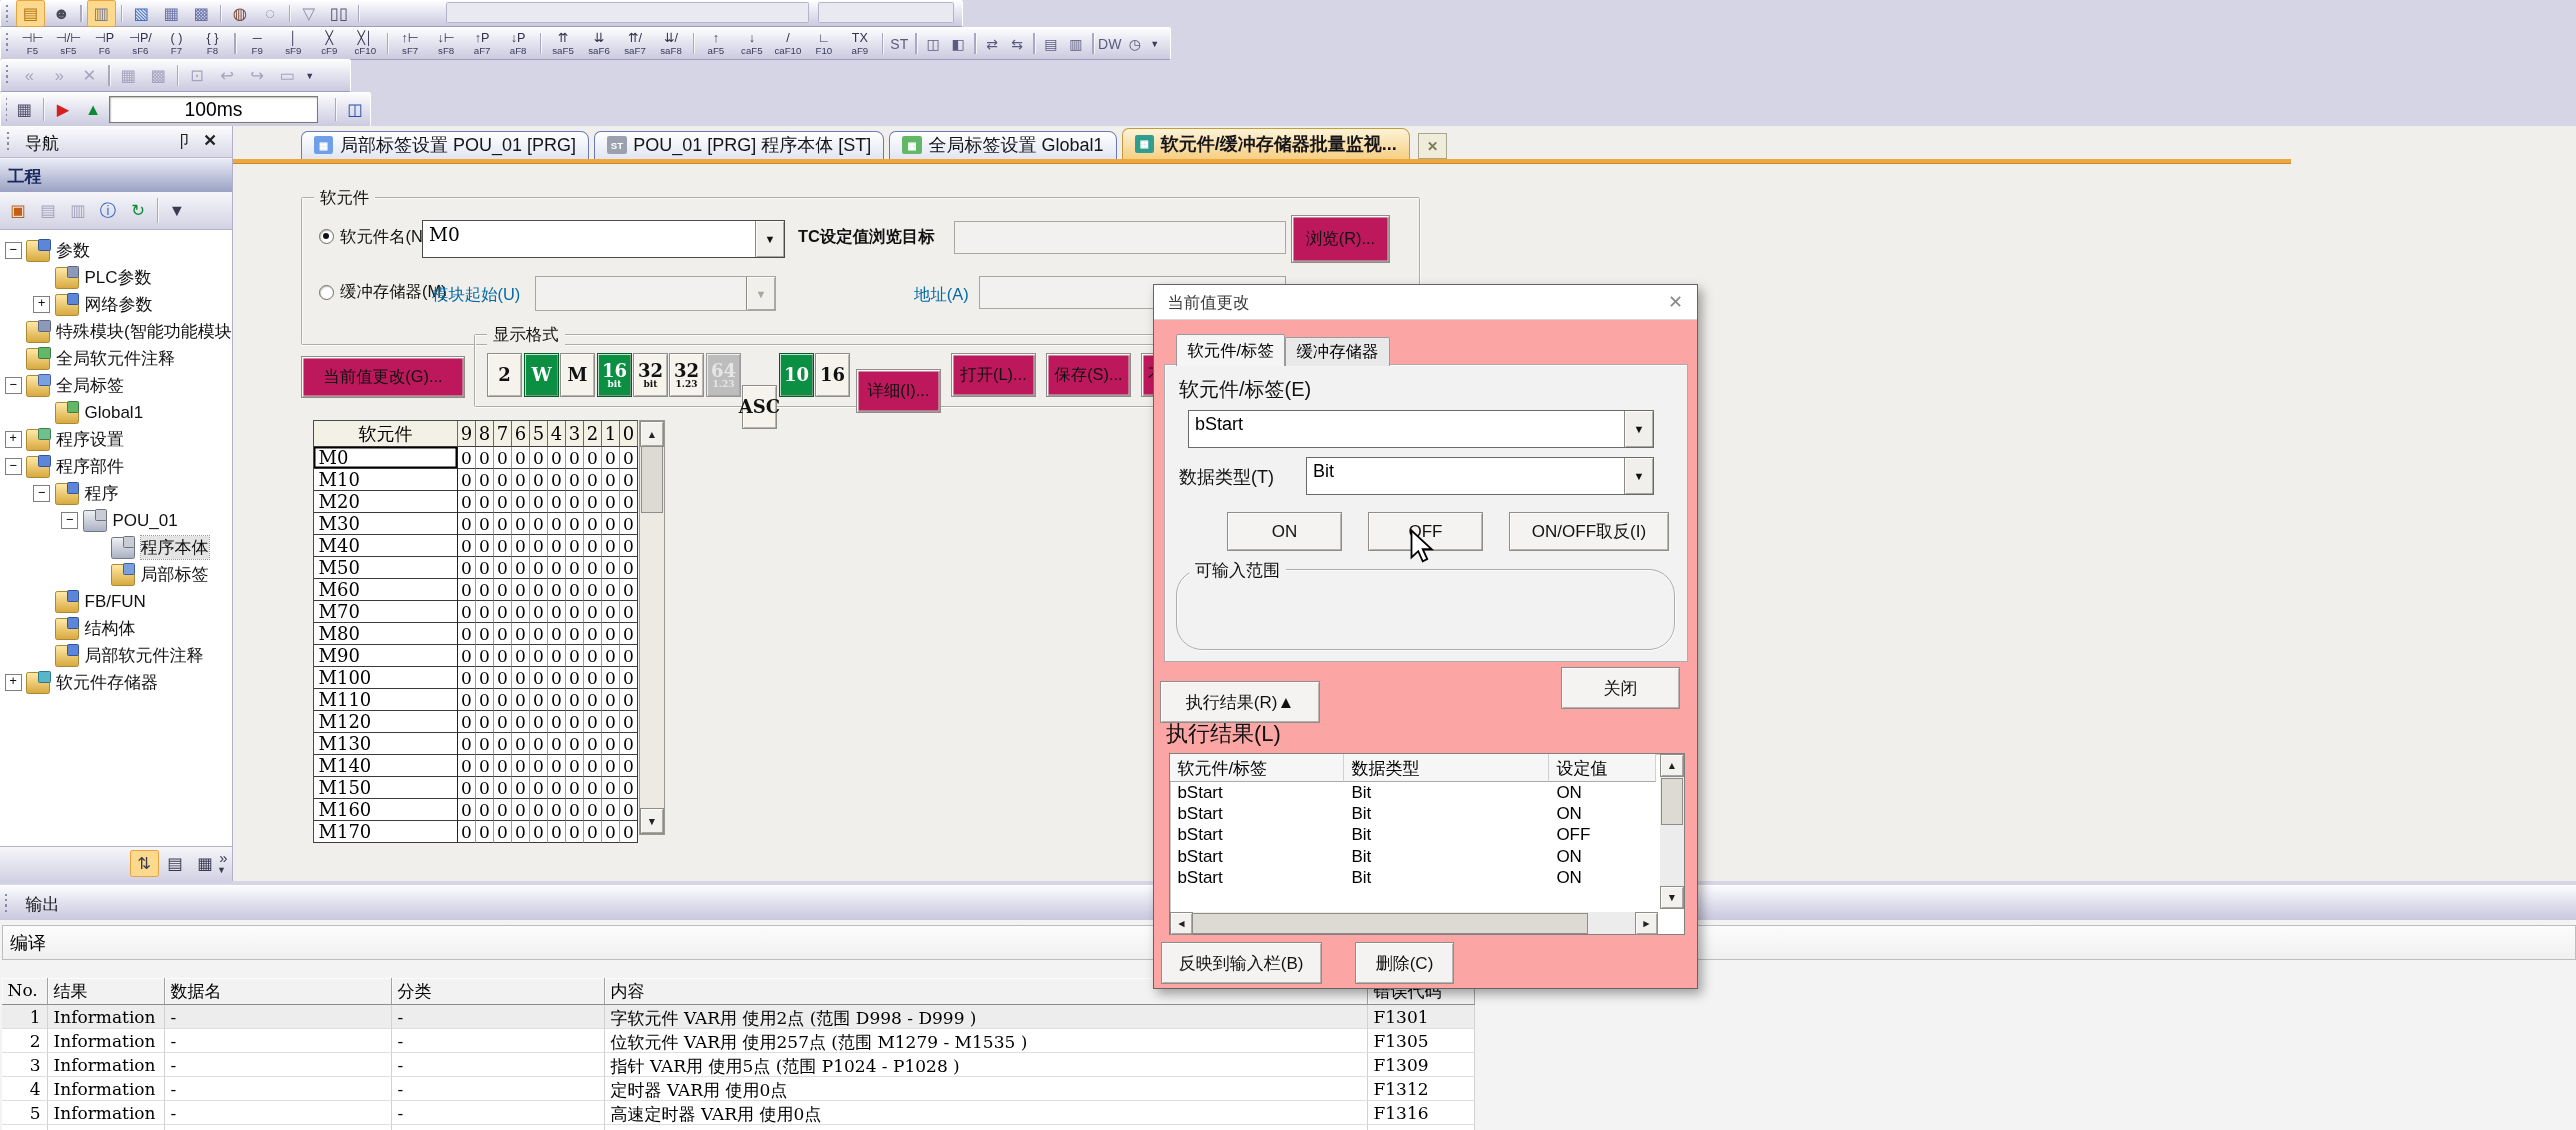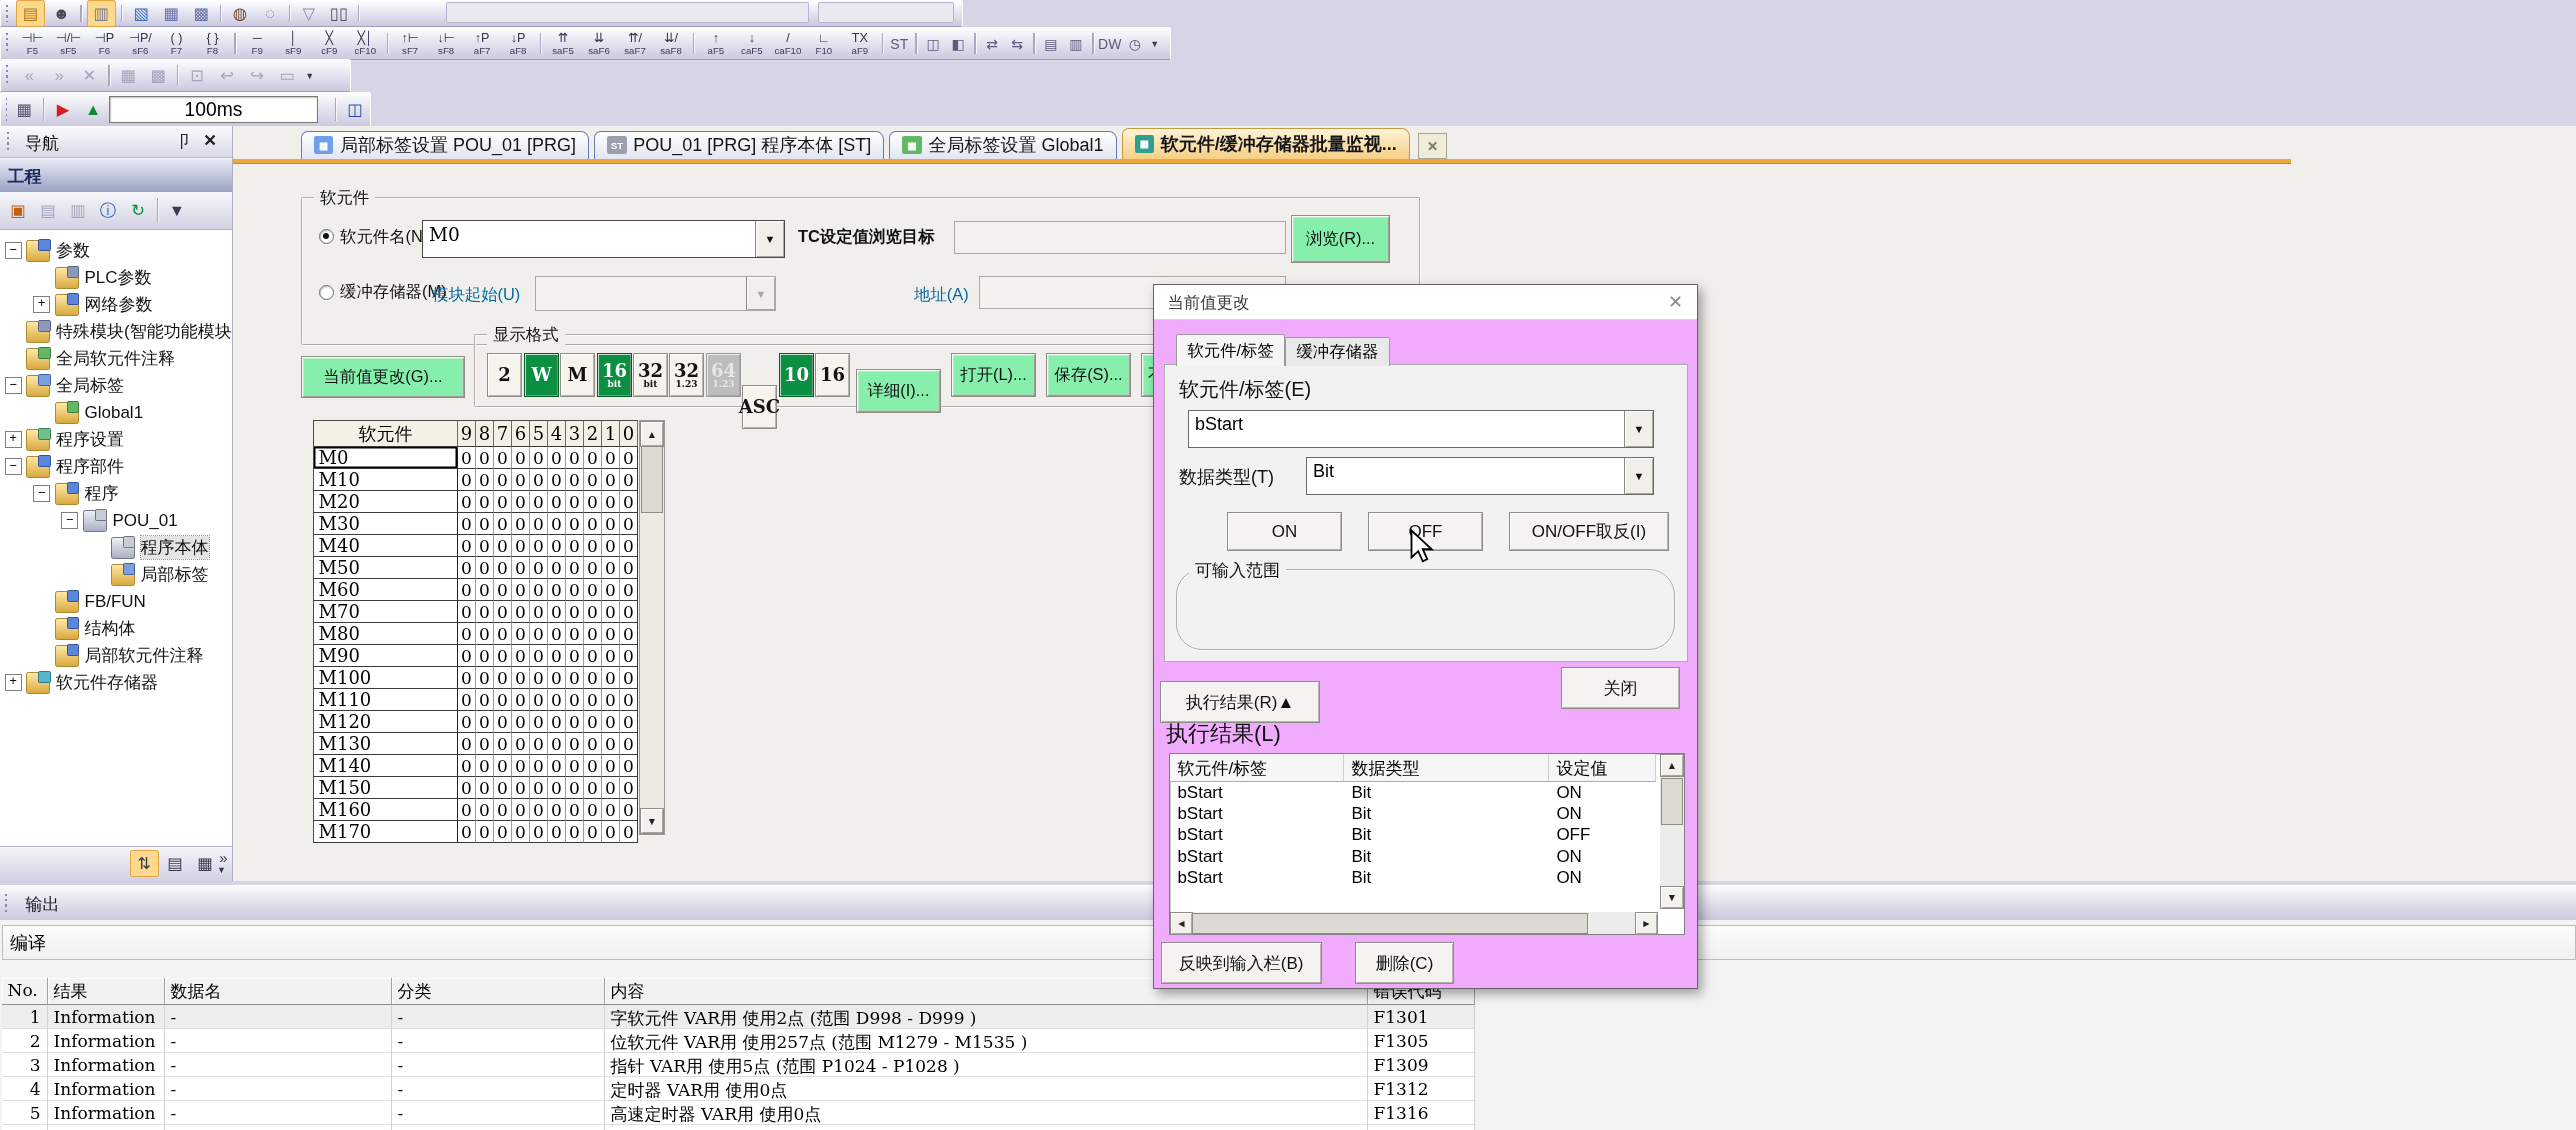"浏览(R)..." .b3 { background: #86efac -> #be185d }
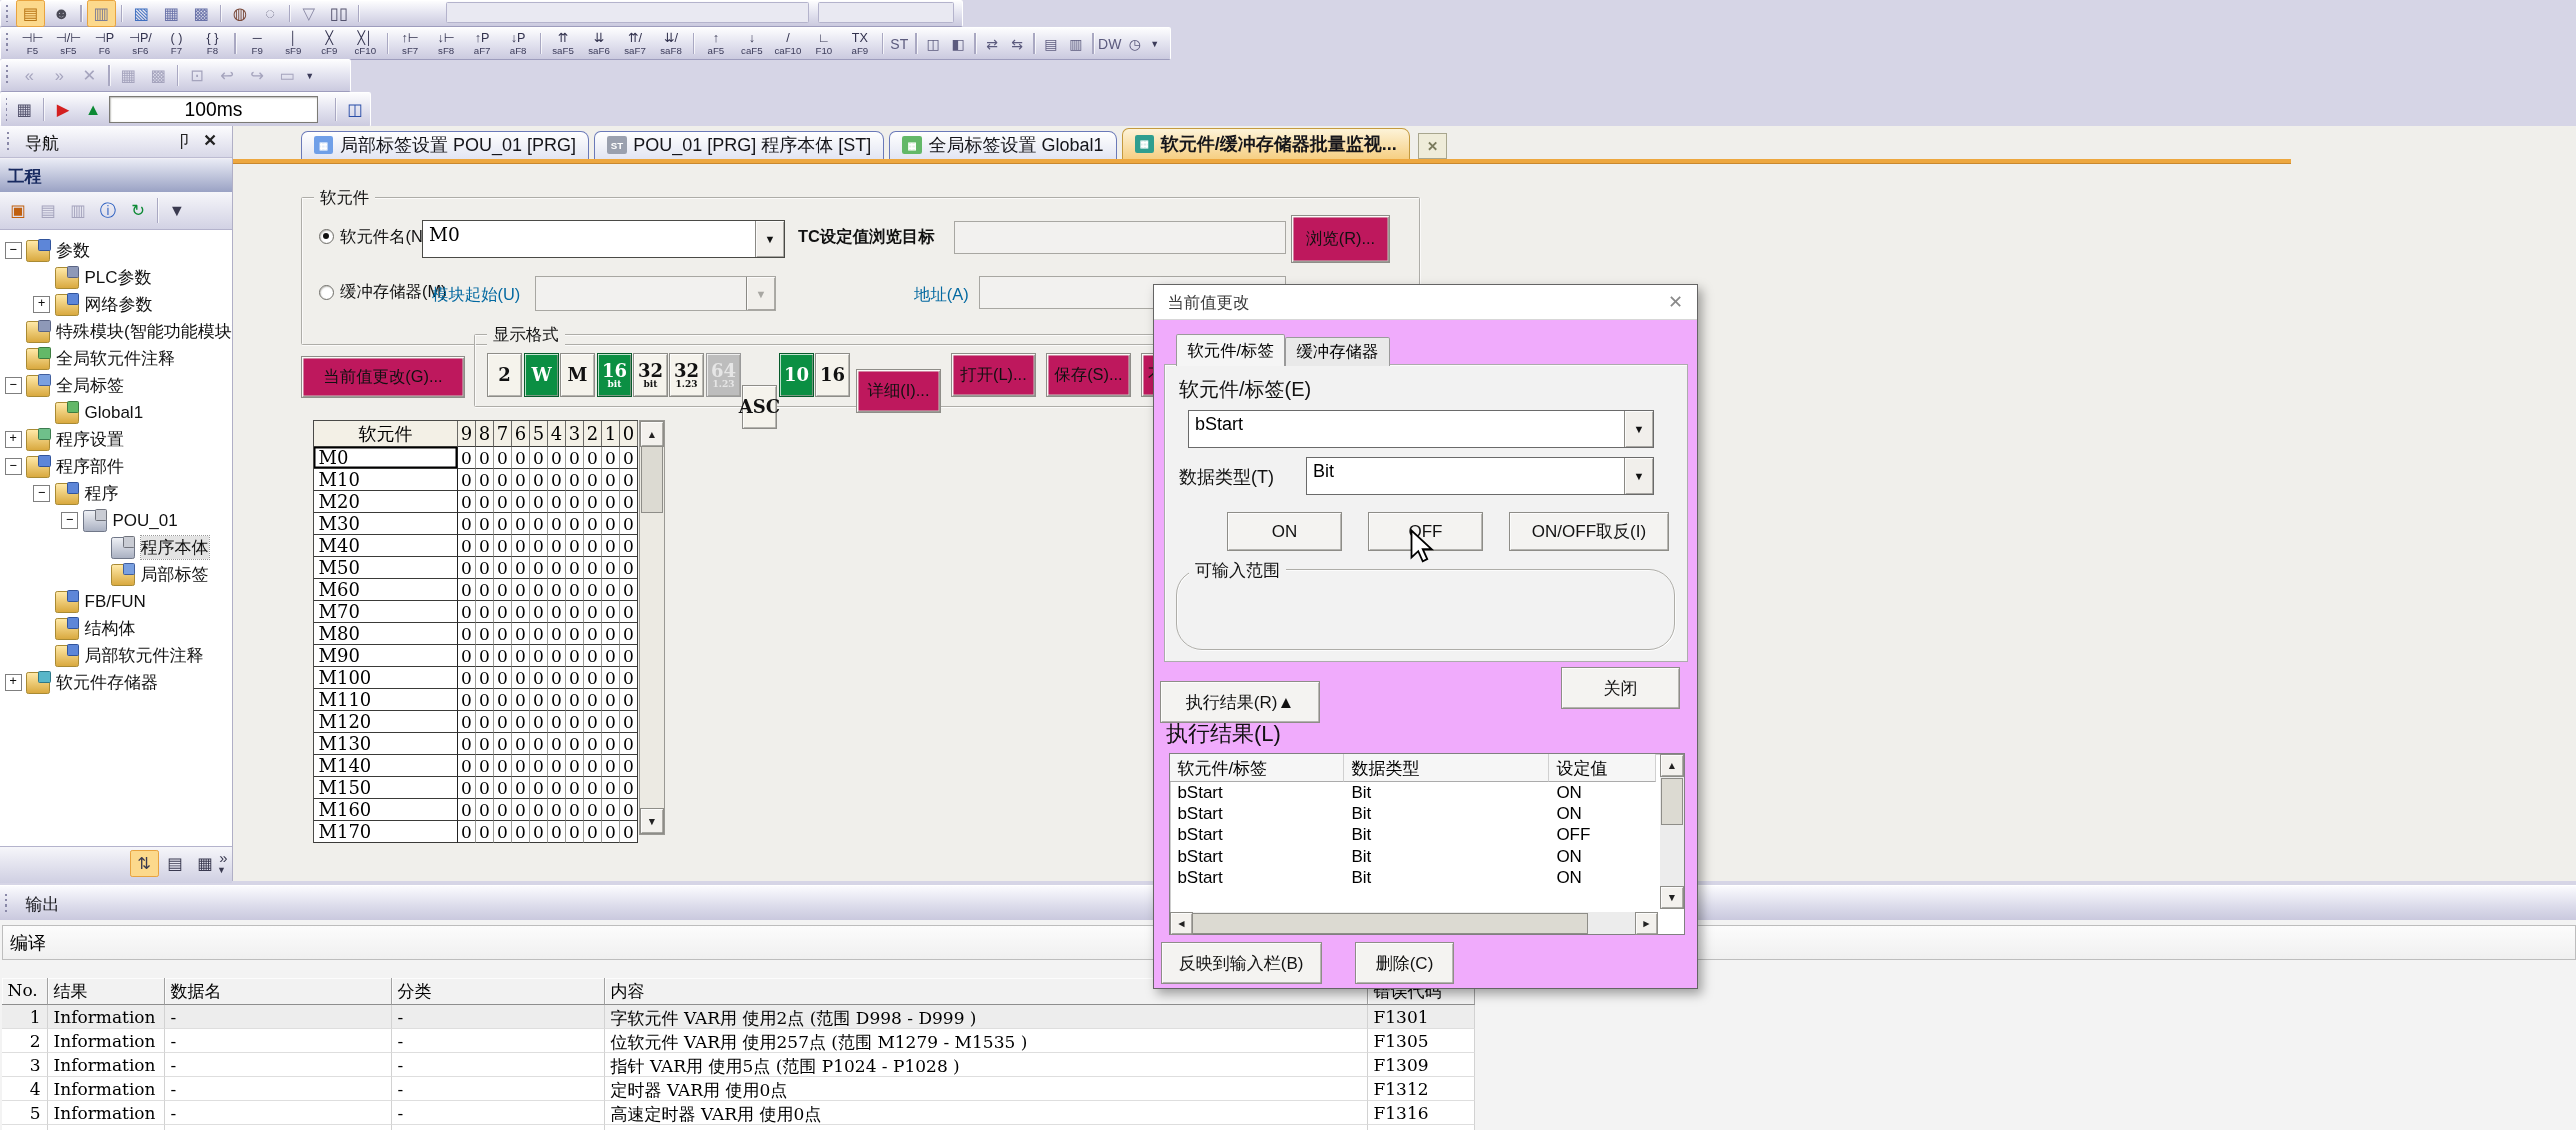"当前值更改" #dlg { background: #f0abfc -> #fca5a5 }
